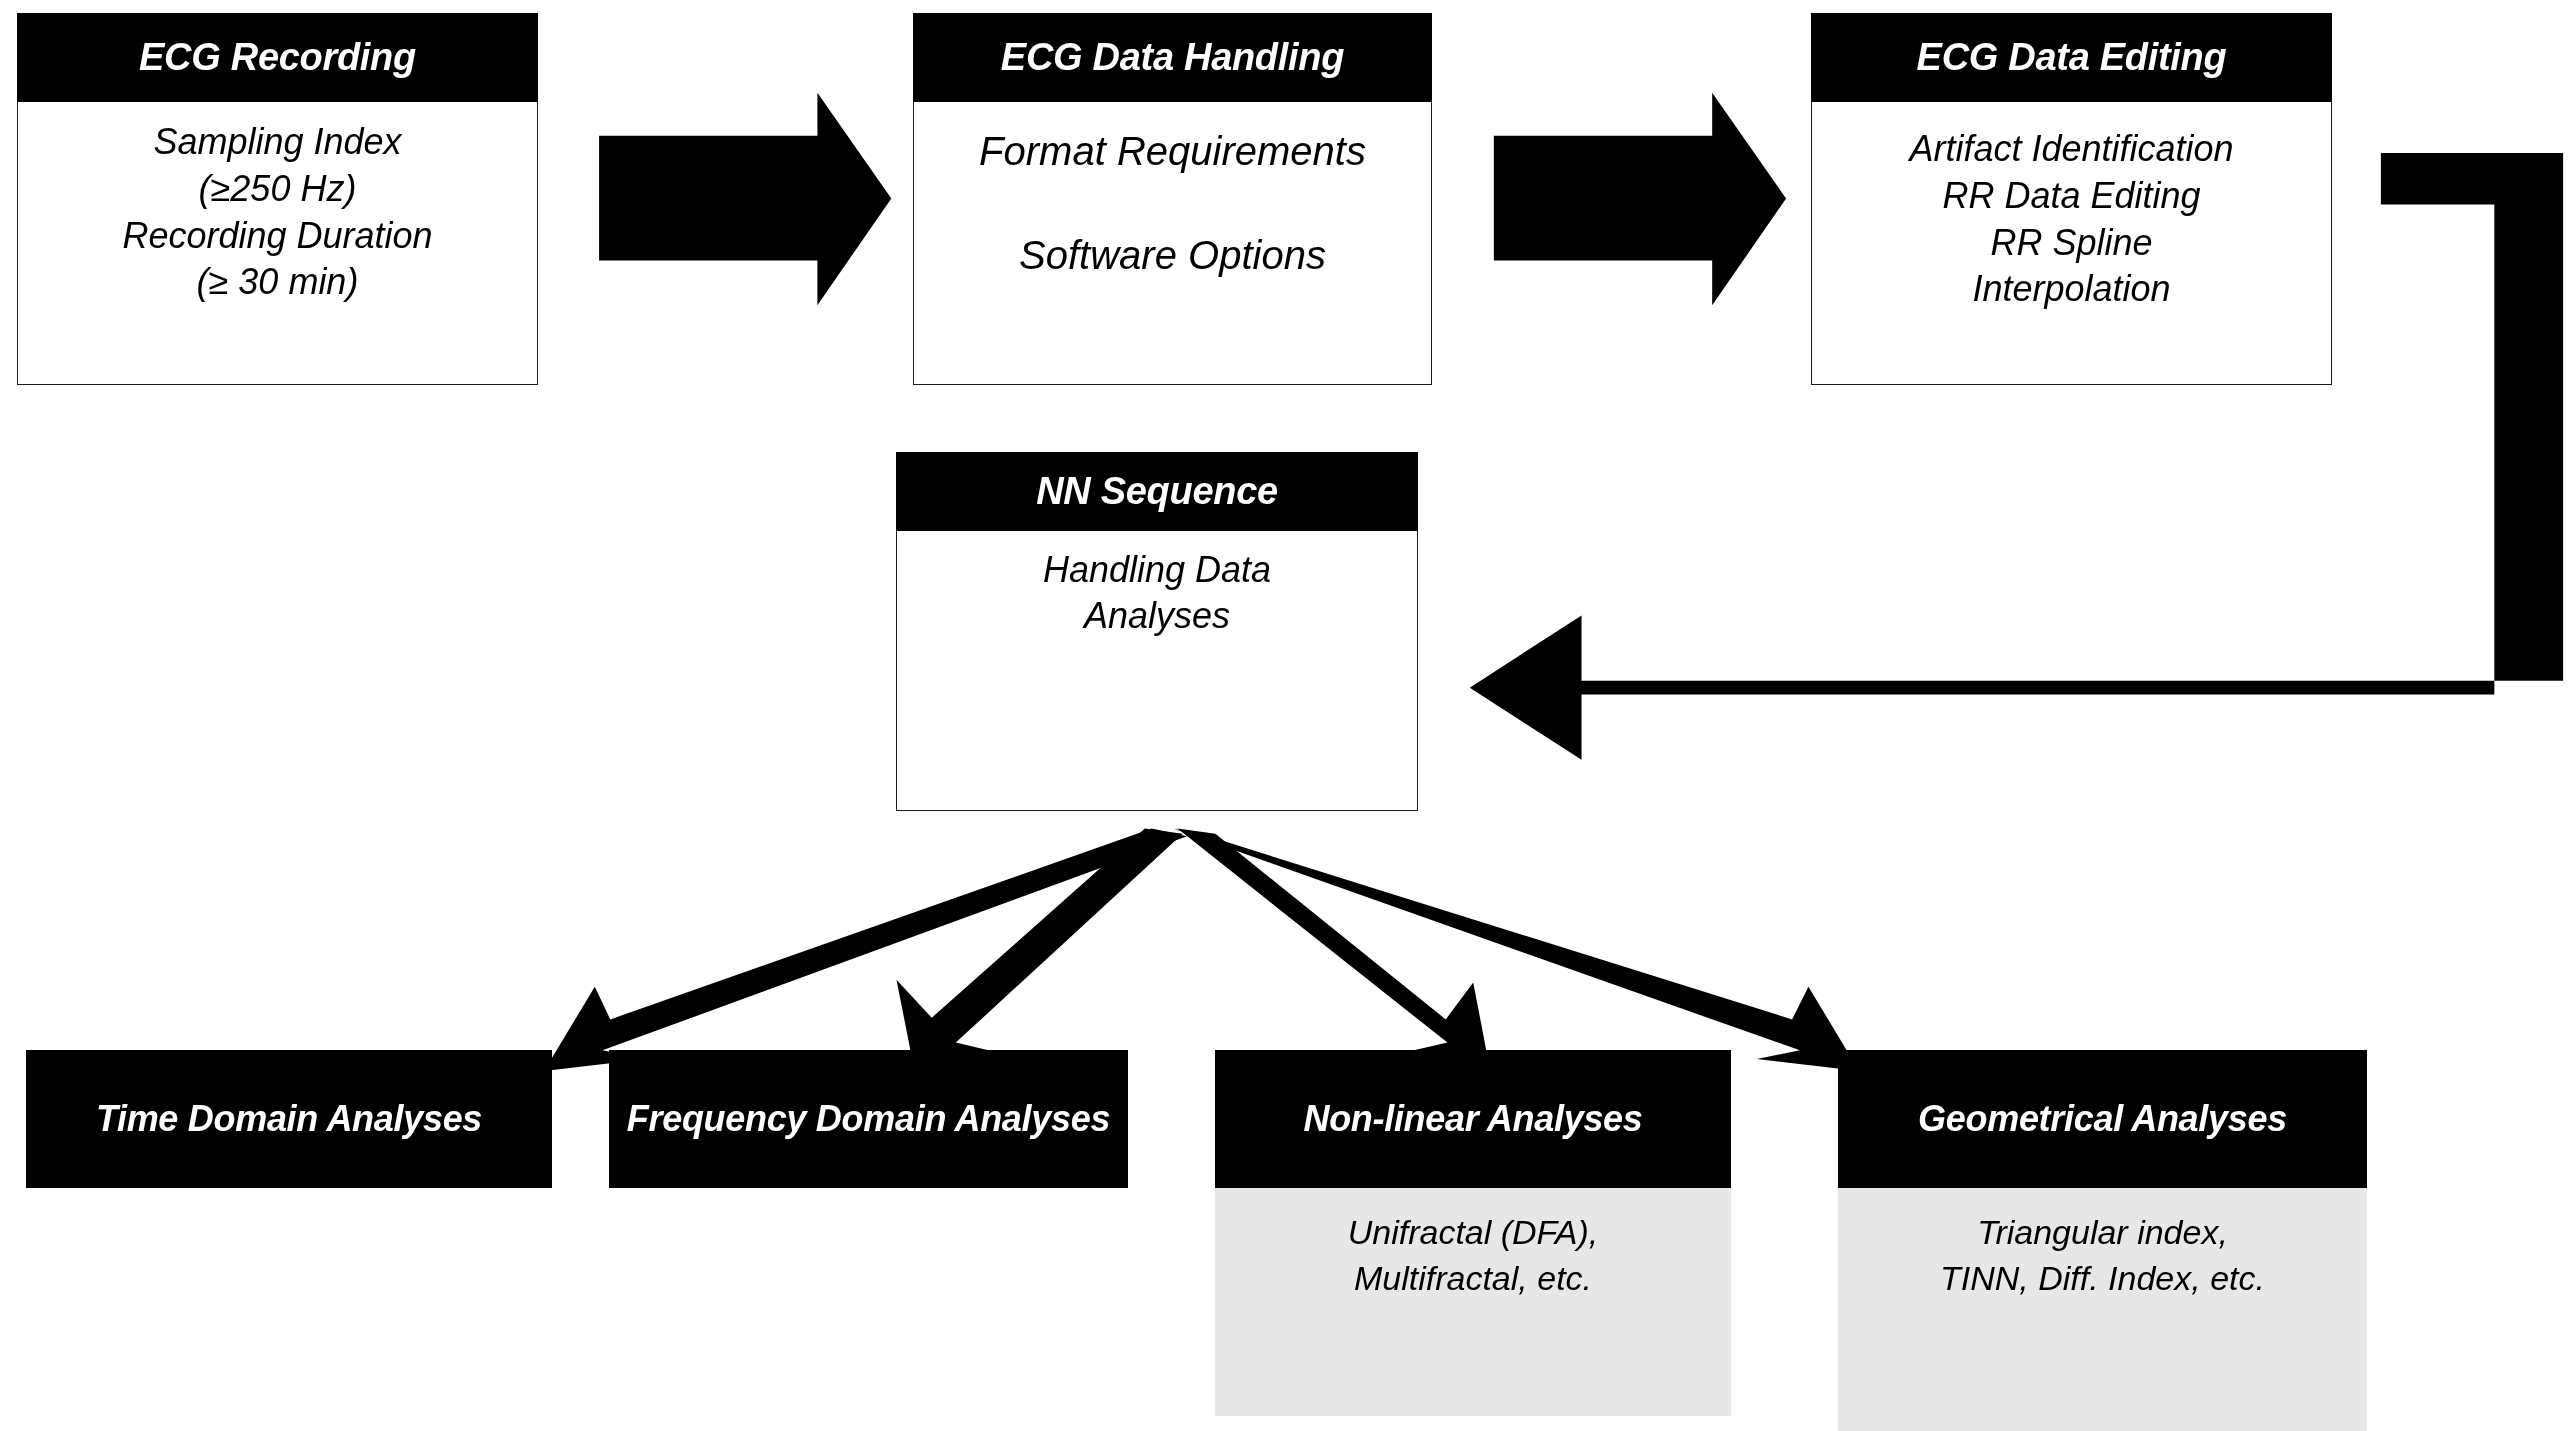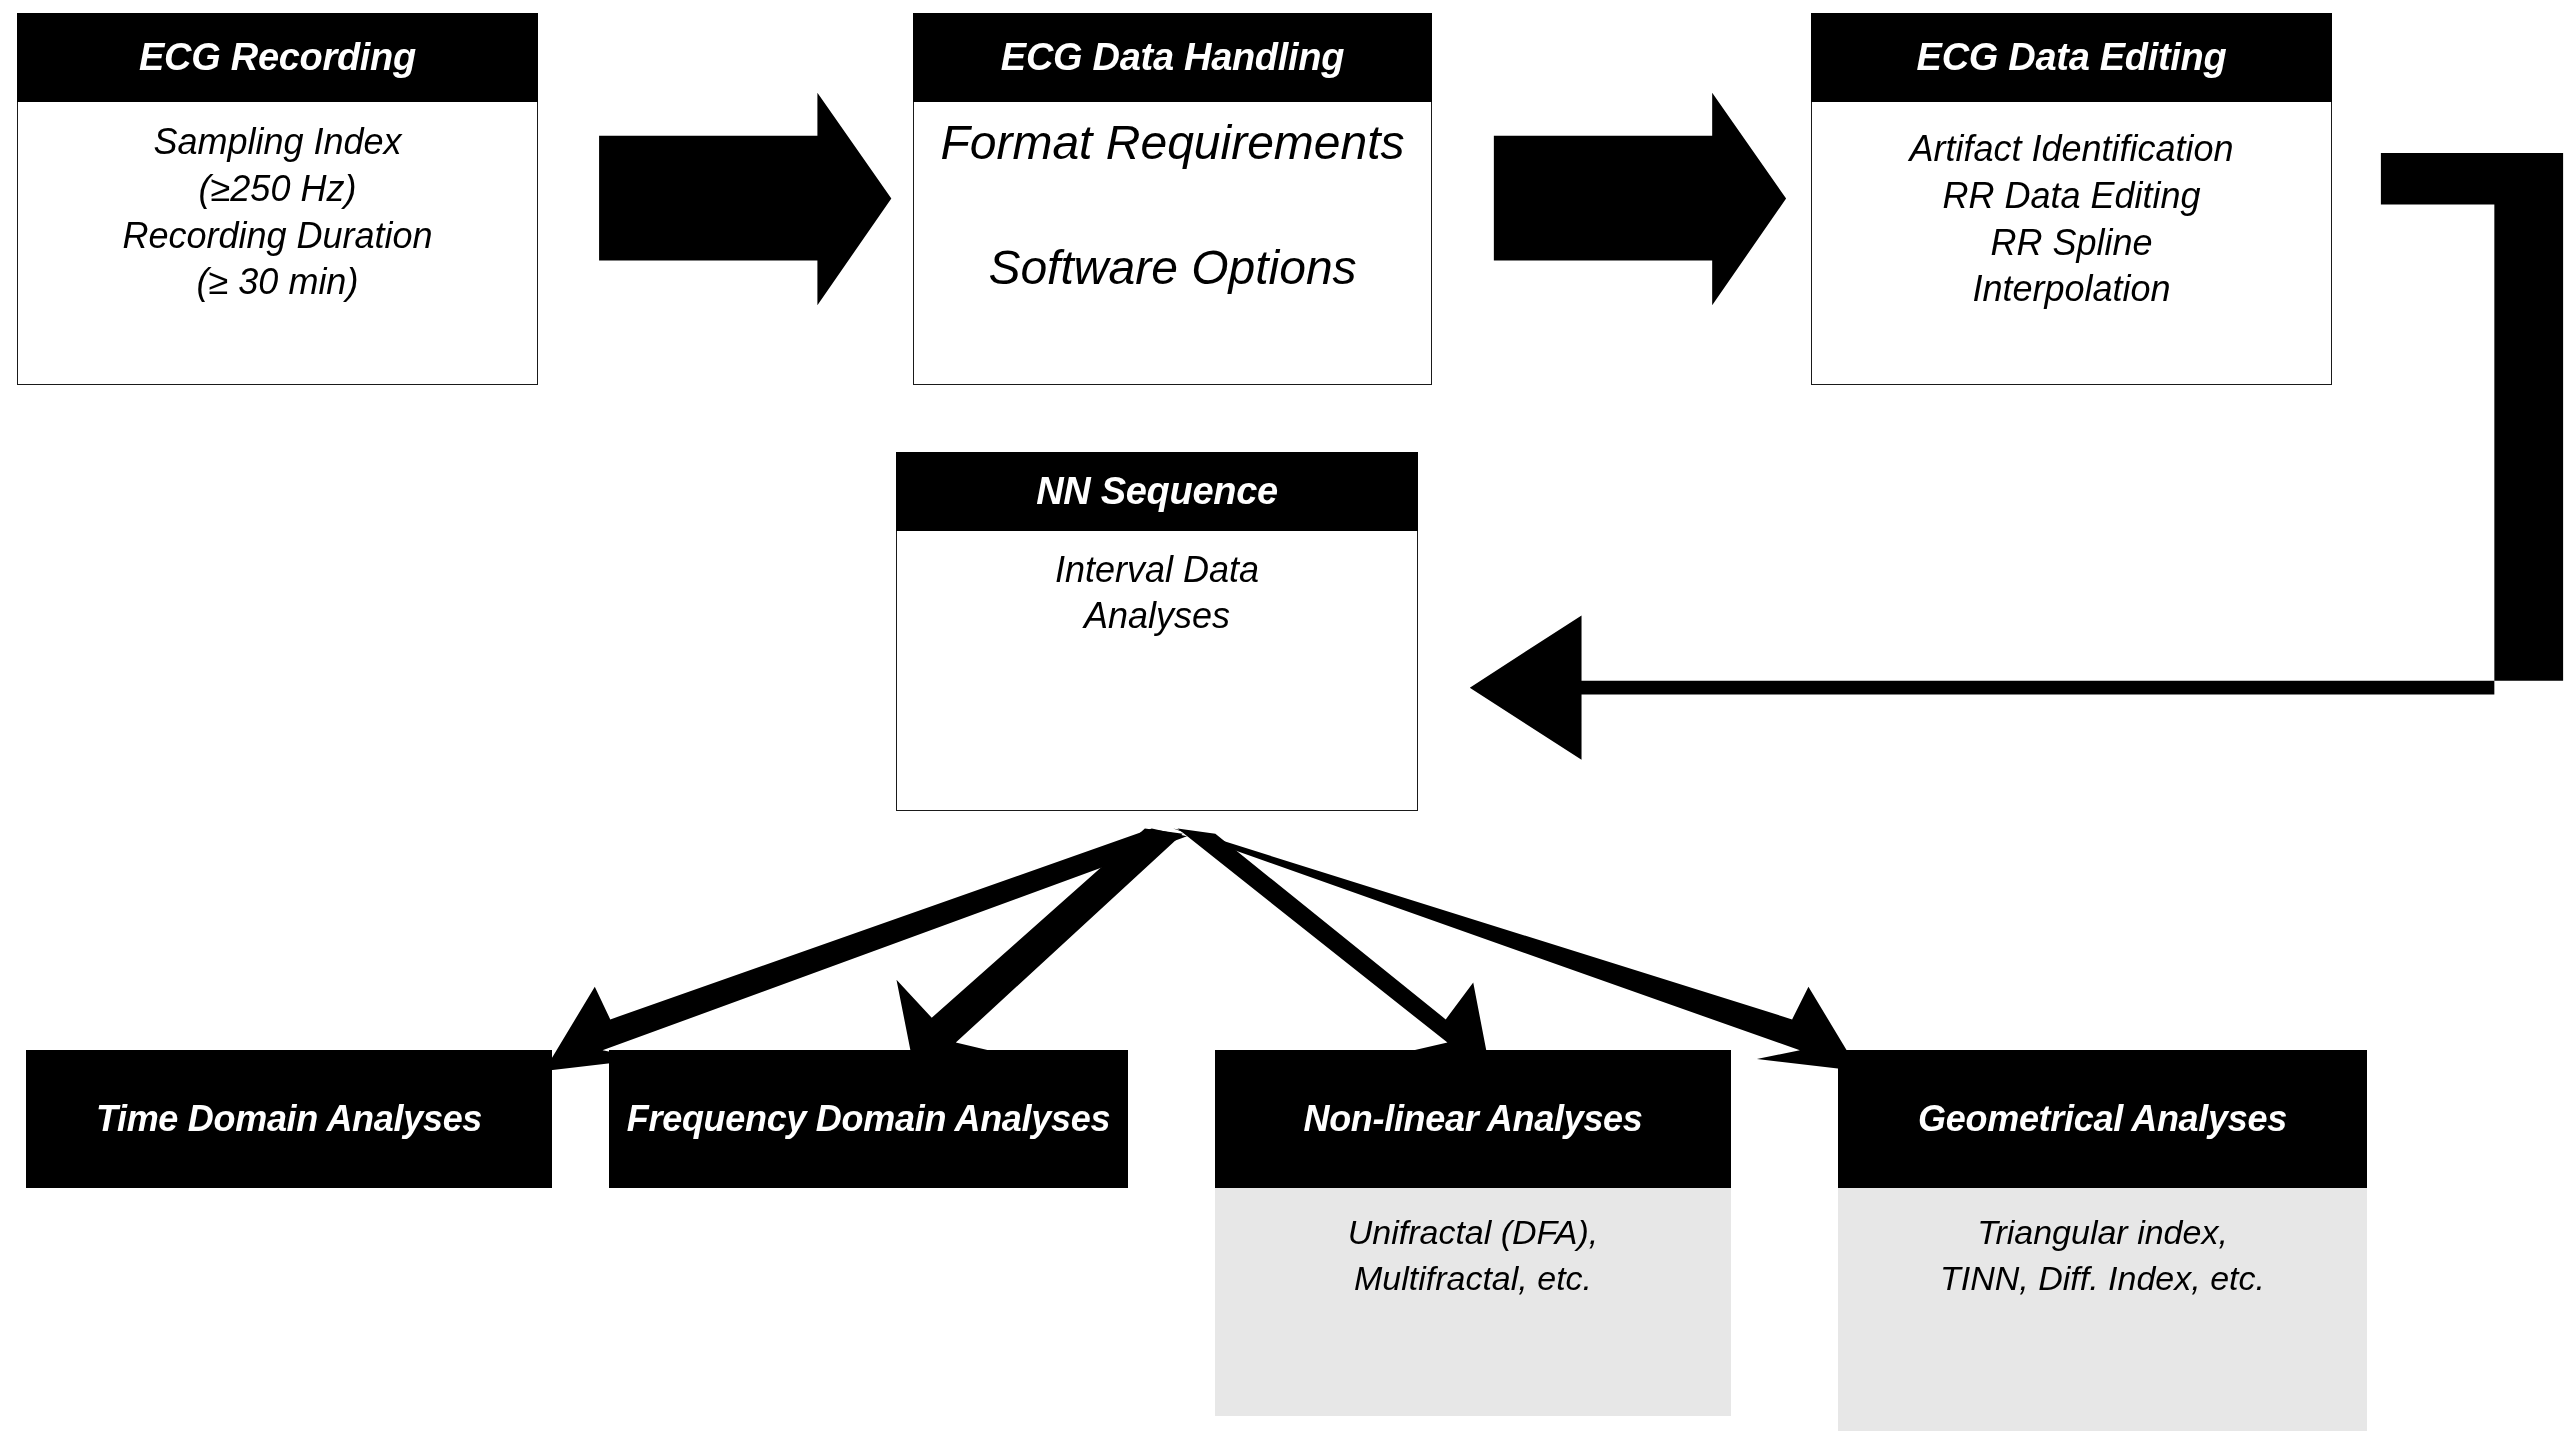"Format Requirements" #box-ecg-data-handling .node-body { font-size: 48px -> 40px; padding-top: 10px -> 23px }
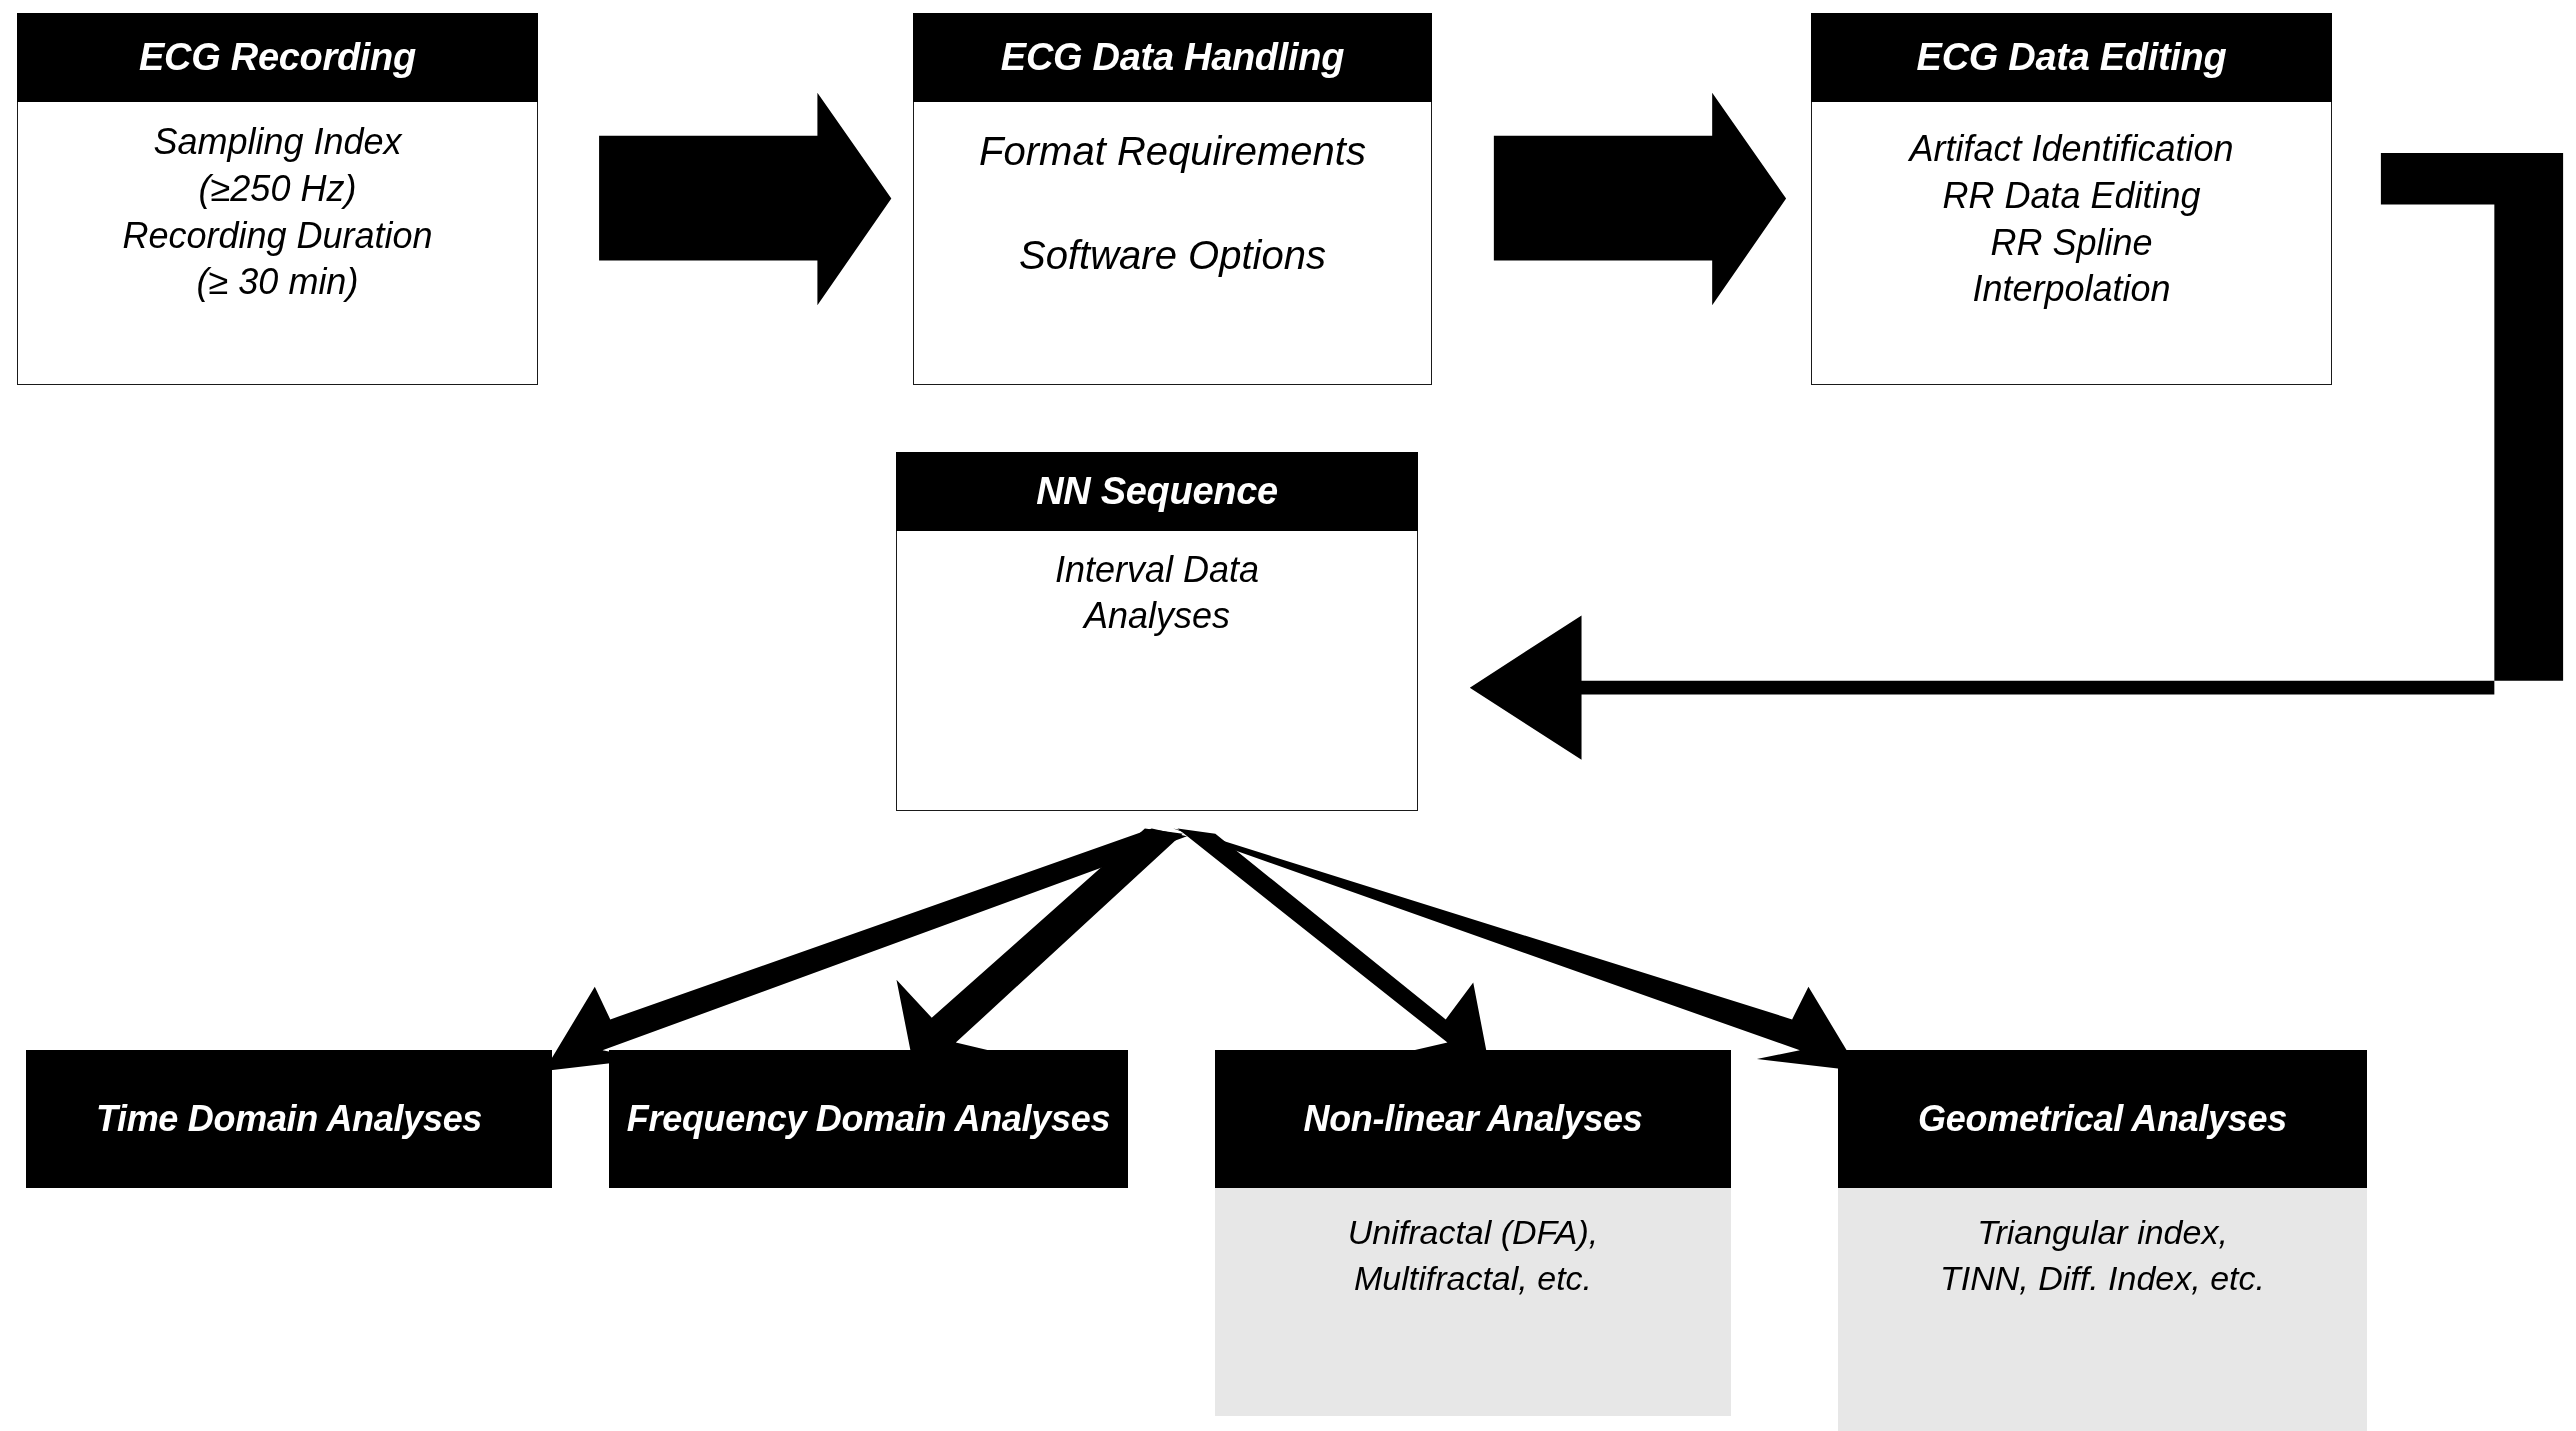"Interval Data" span.line { text: Interval -> Handling }
